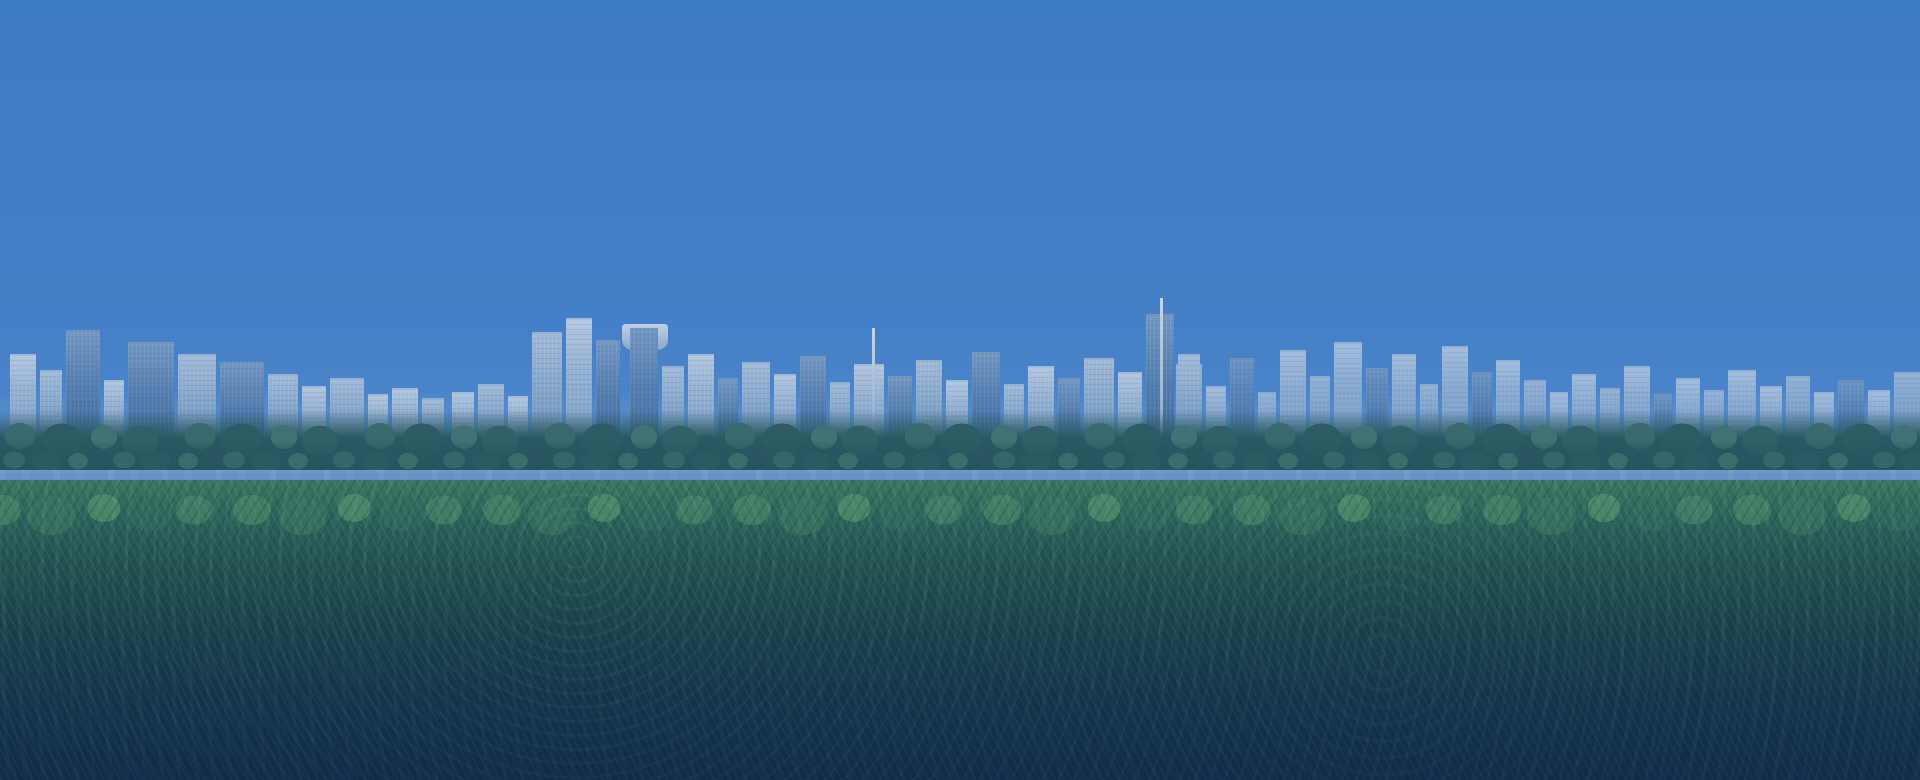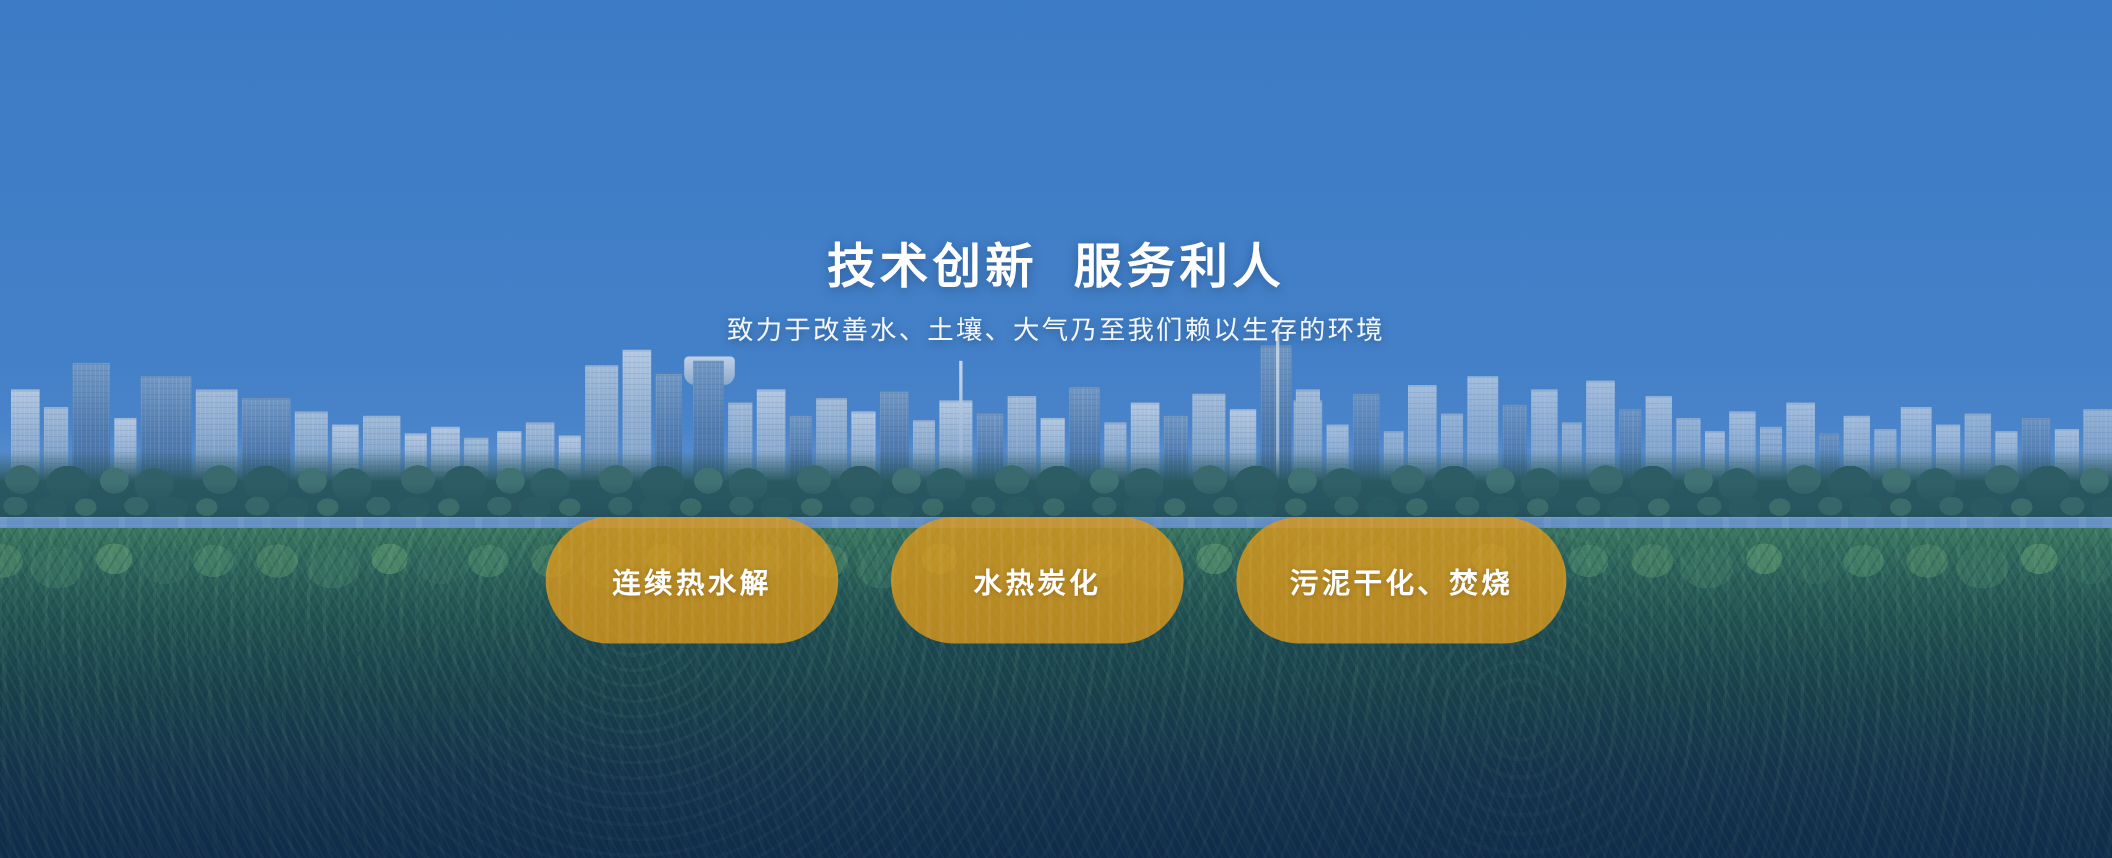"技术创新 服务利人" div.hero-copy { html: <div> <h1>技术创新 服务利人</h1> <p>致力于改善水、土壤、大气乃至我们赖以生存的环境</p> </div> -> none }
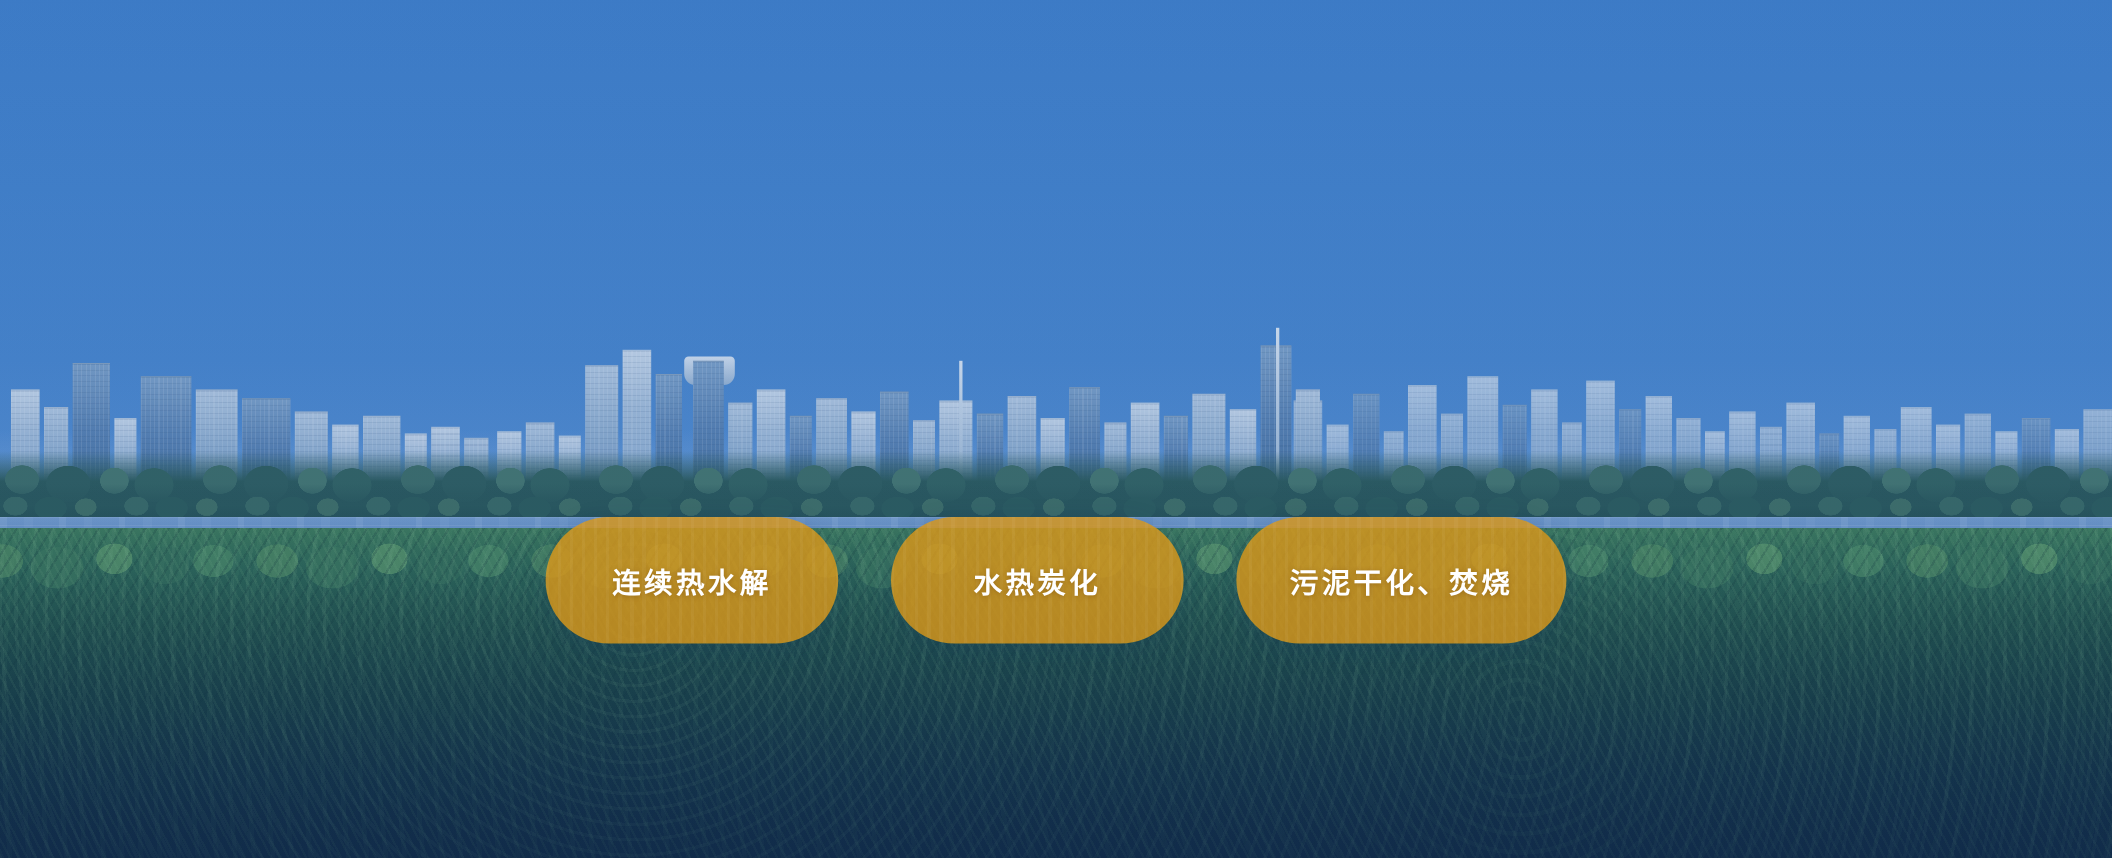"连续热水解" div.pill-row { html: <div> <div> <span>连续热水解</span> </div> <div> <span>水热炭化</span> </div> <div> <span>污泥干化、焚烧</span> </div> </div> -> none }
